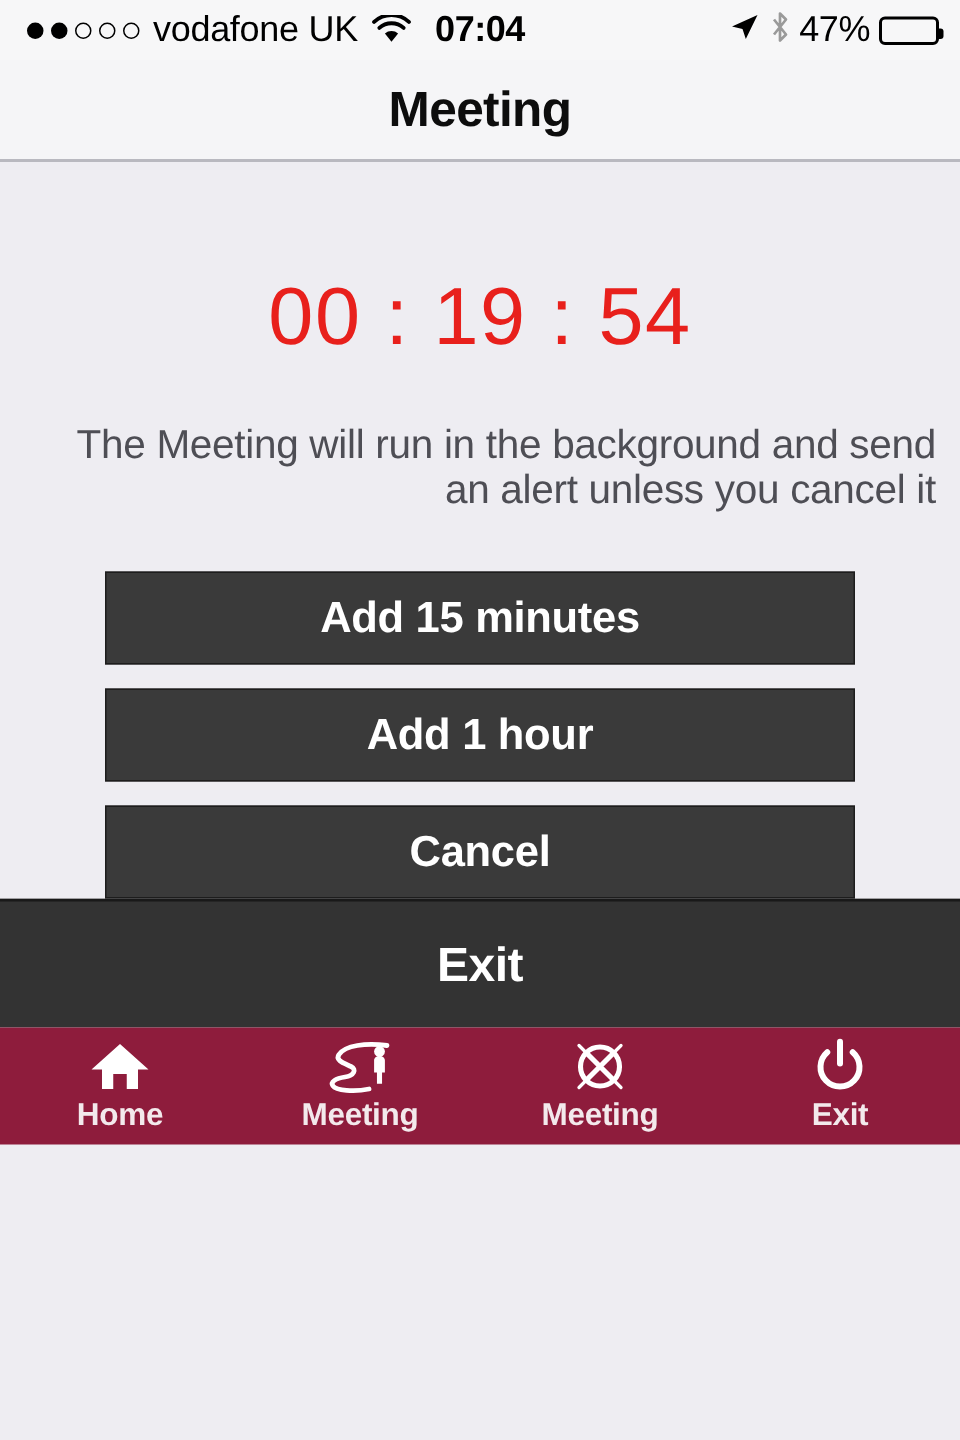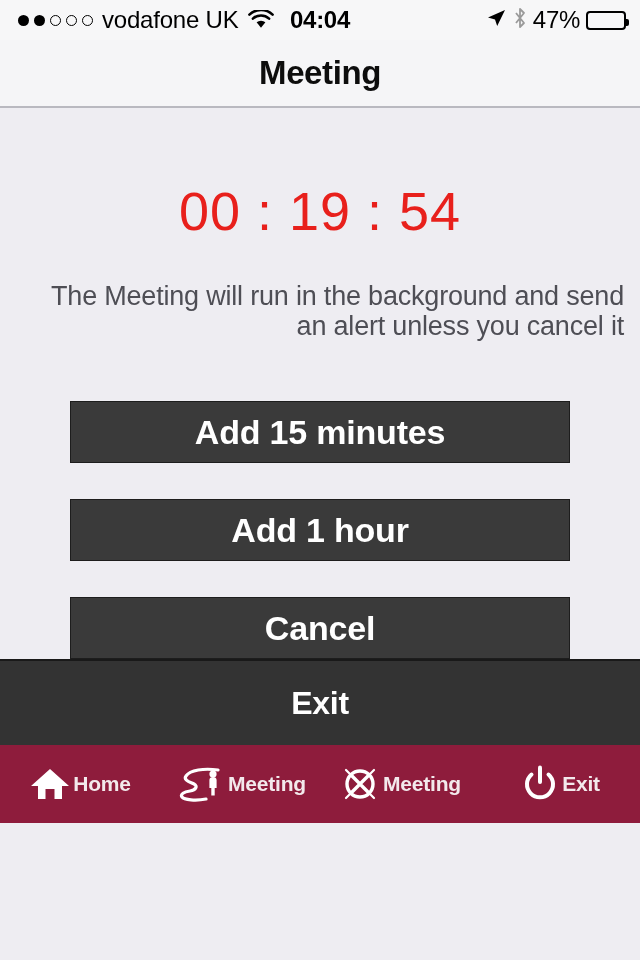"04:04" span.clock { text: 04:04 -> 07:04 }
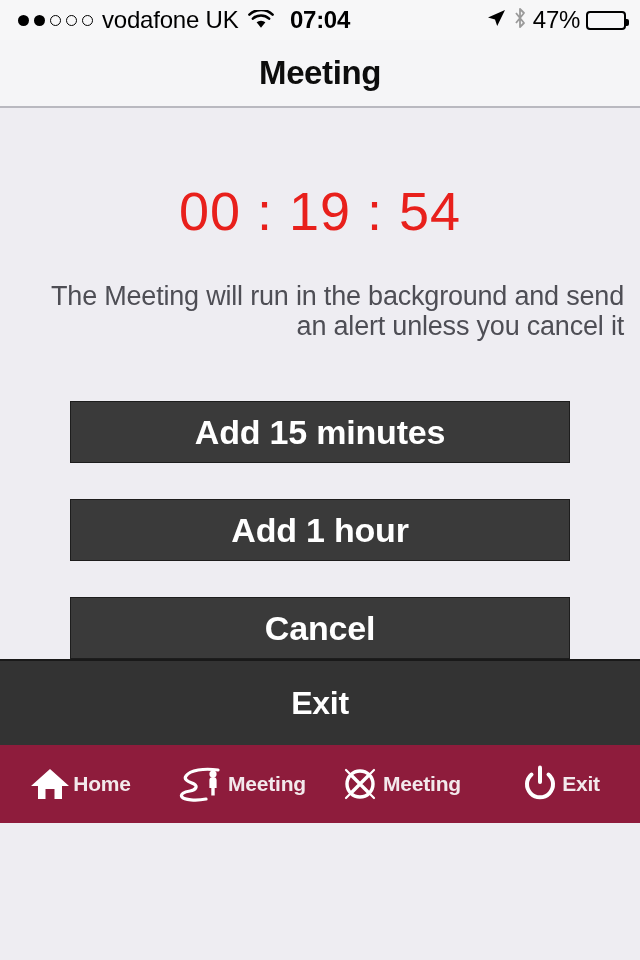"Add 15 minutes" .dark-btn { font-size: 34px -> 29px; margin-top: 20px -> none }
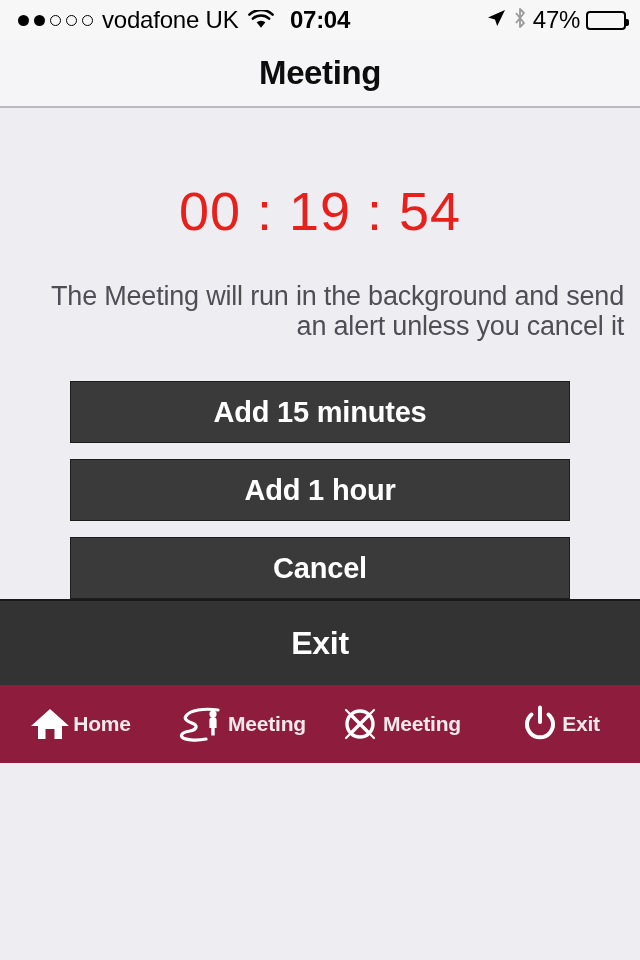"Home" .tab { flex-direction: row -> column }
